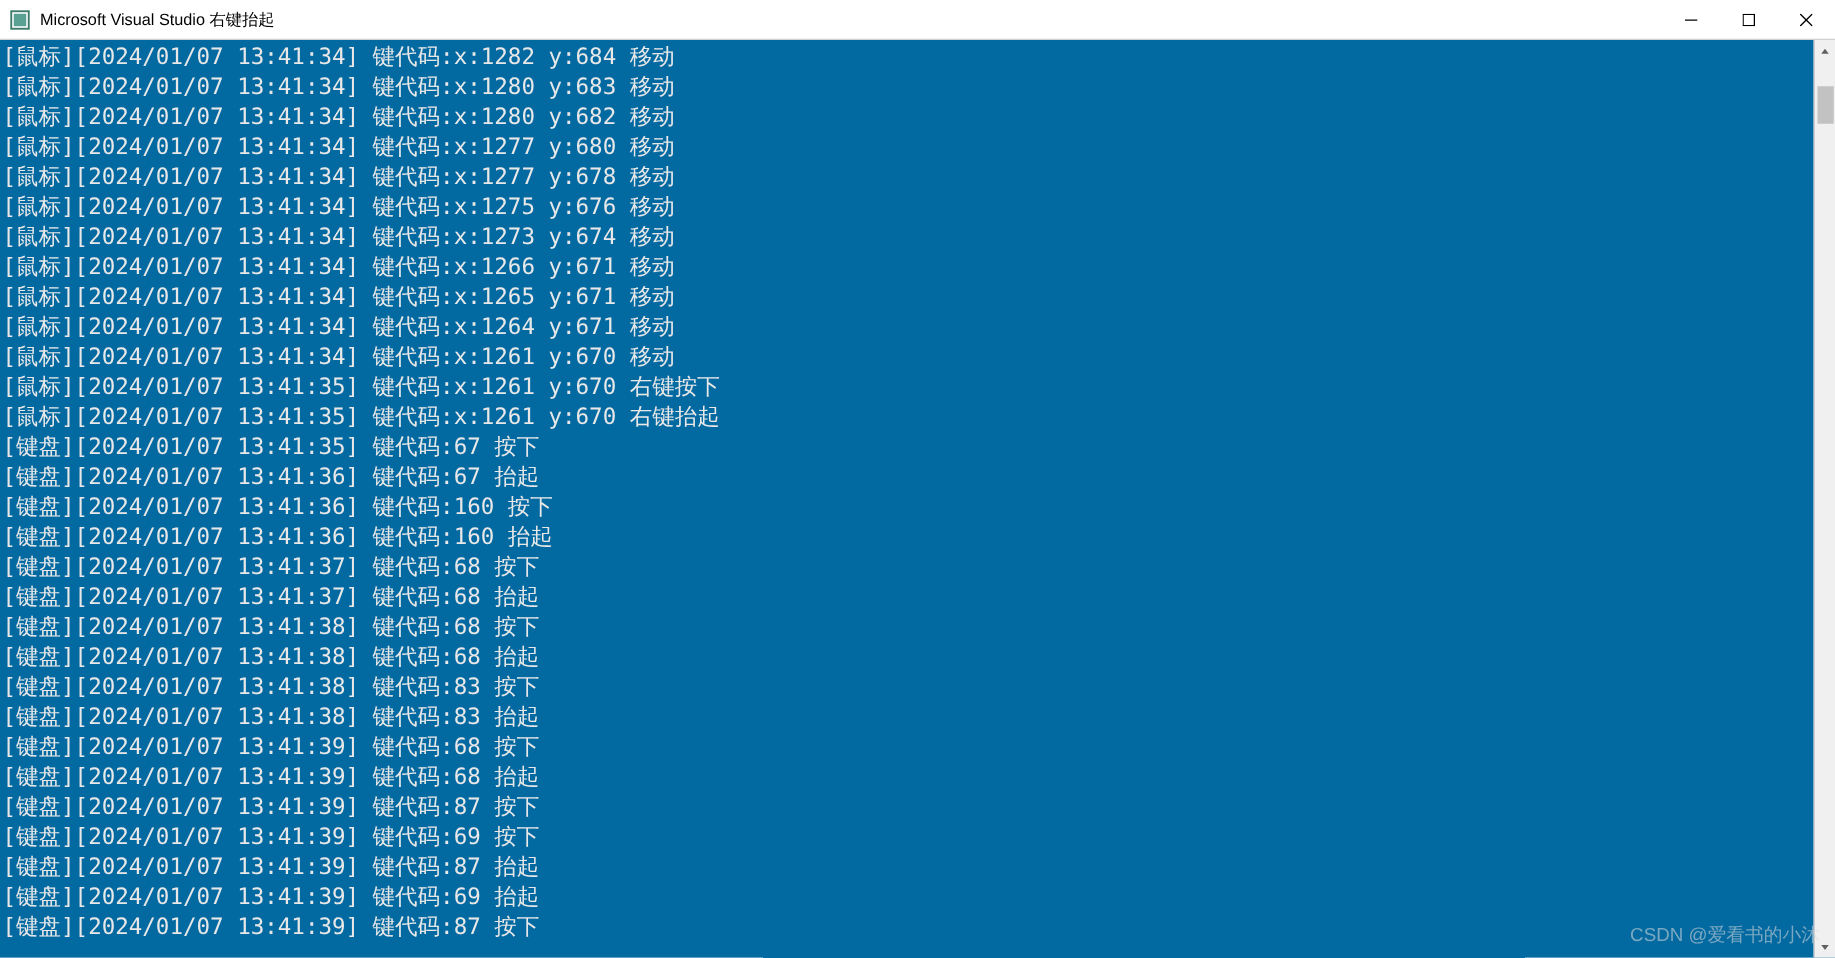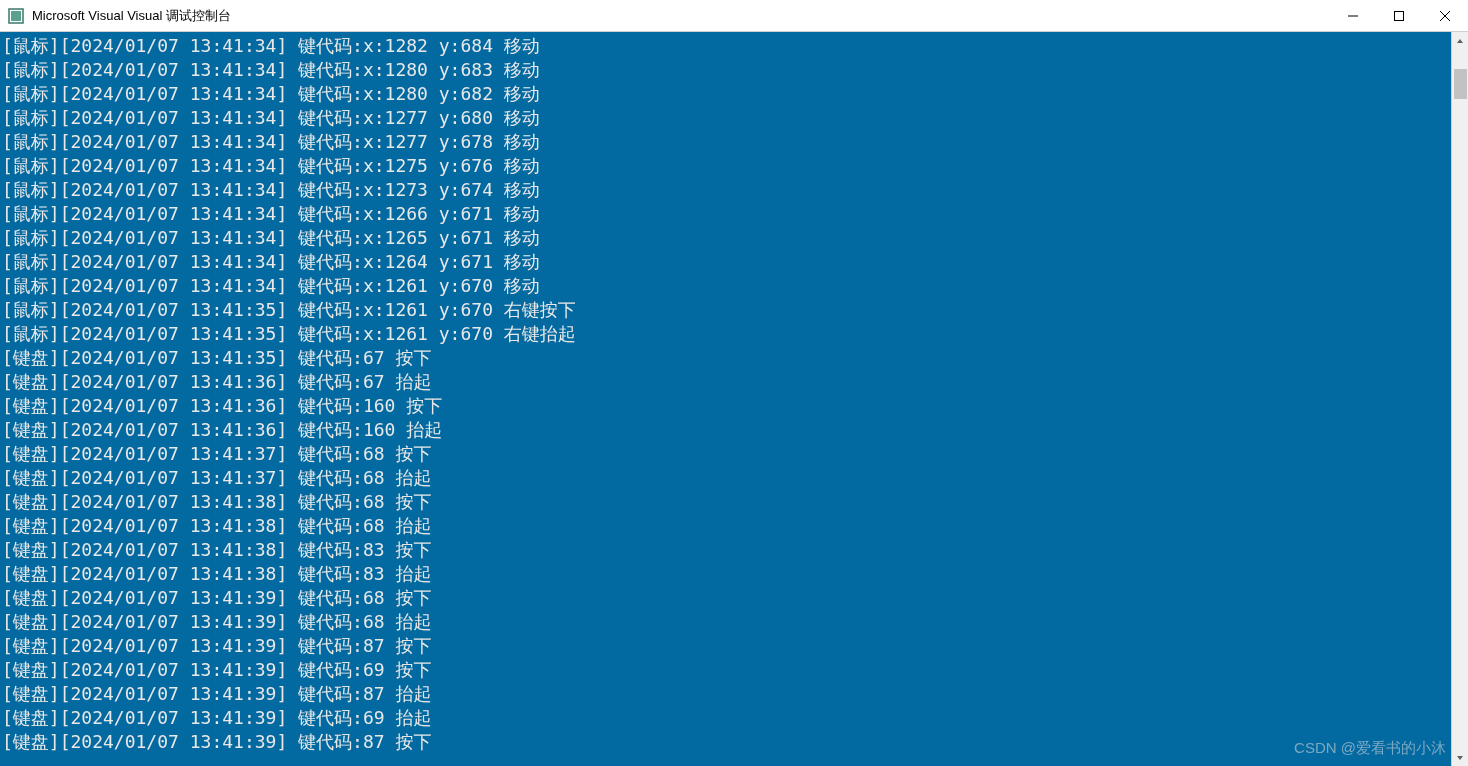"Microsoft Visual Visual 调试控制台" span.titlebar-title { text: Visual 调试控制台 -> Studio 右键抬起 }
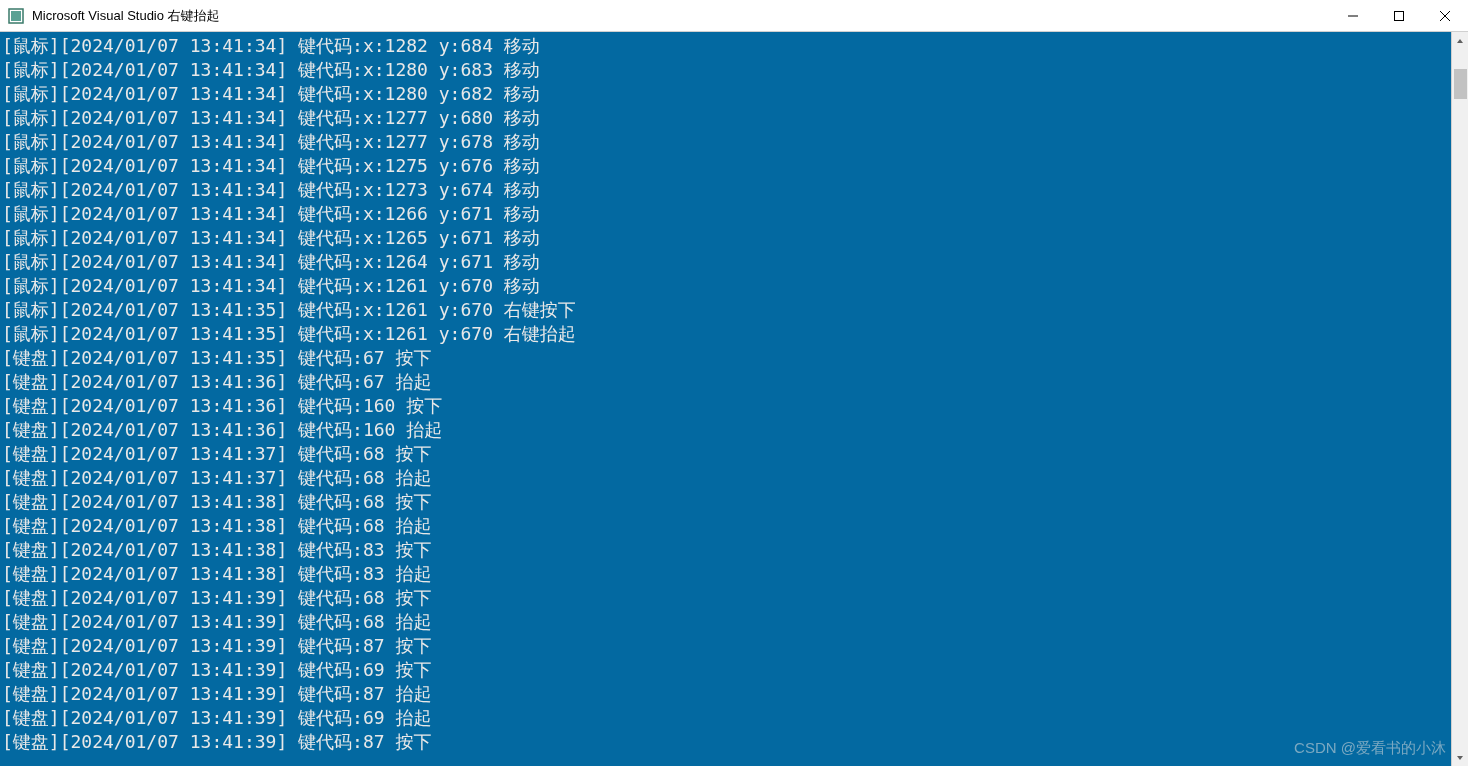"CSDN @爱看书的小沐" .watermark { right: 22px -> 12px }
